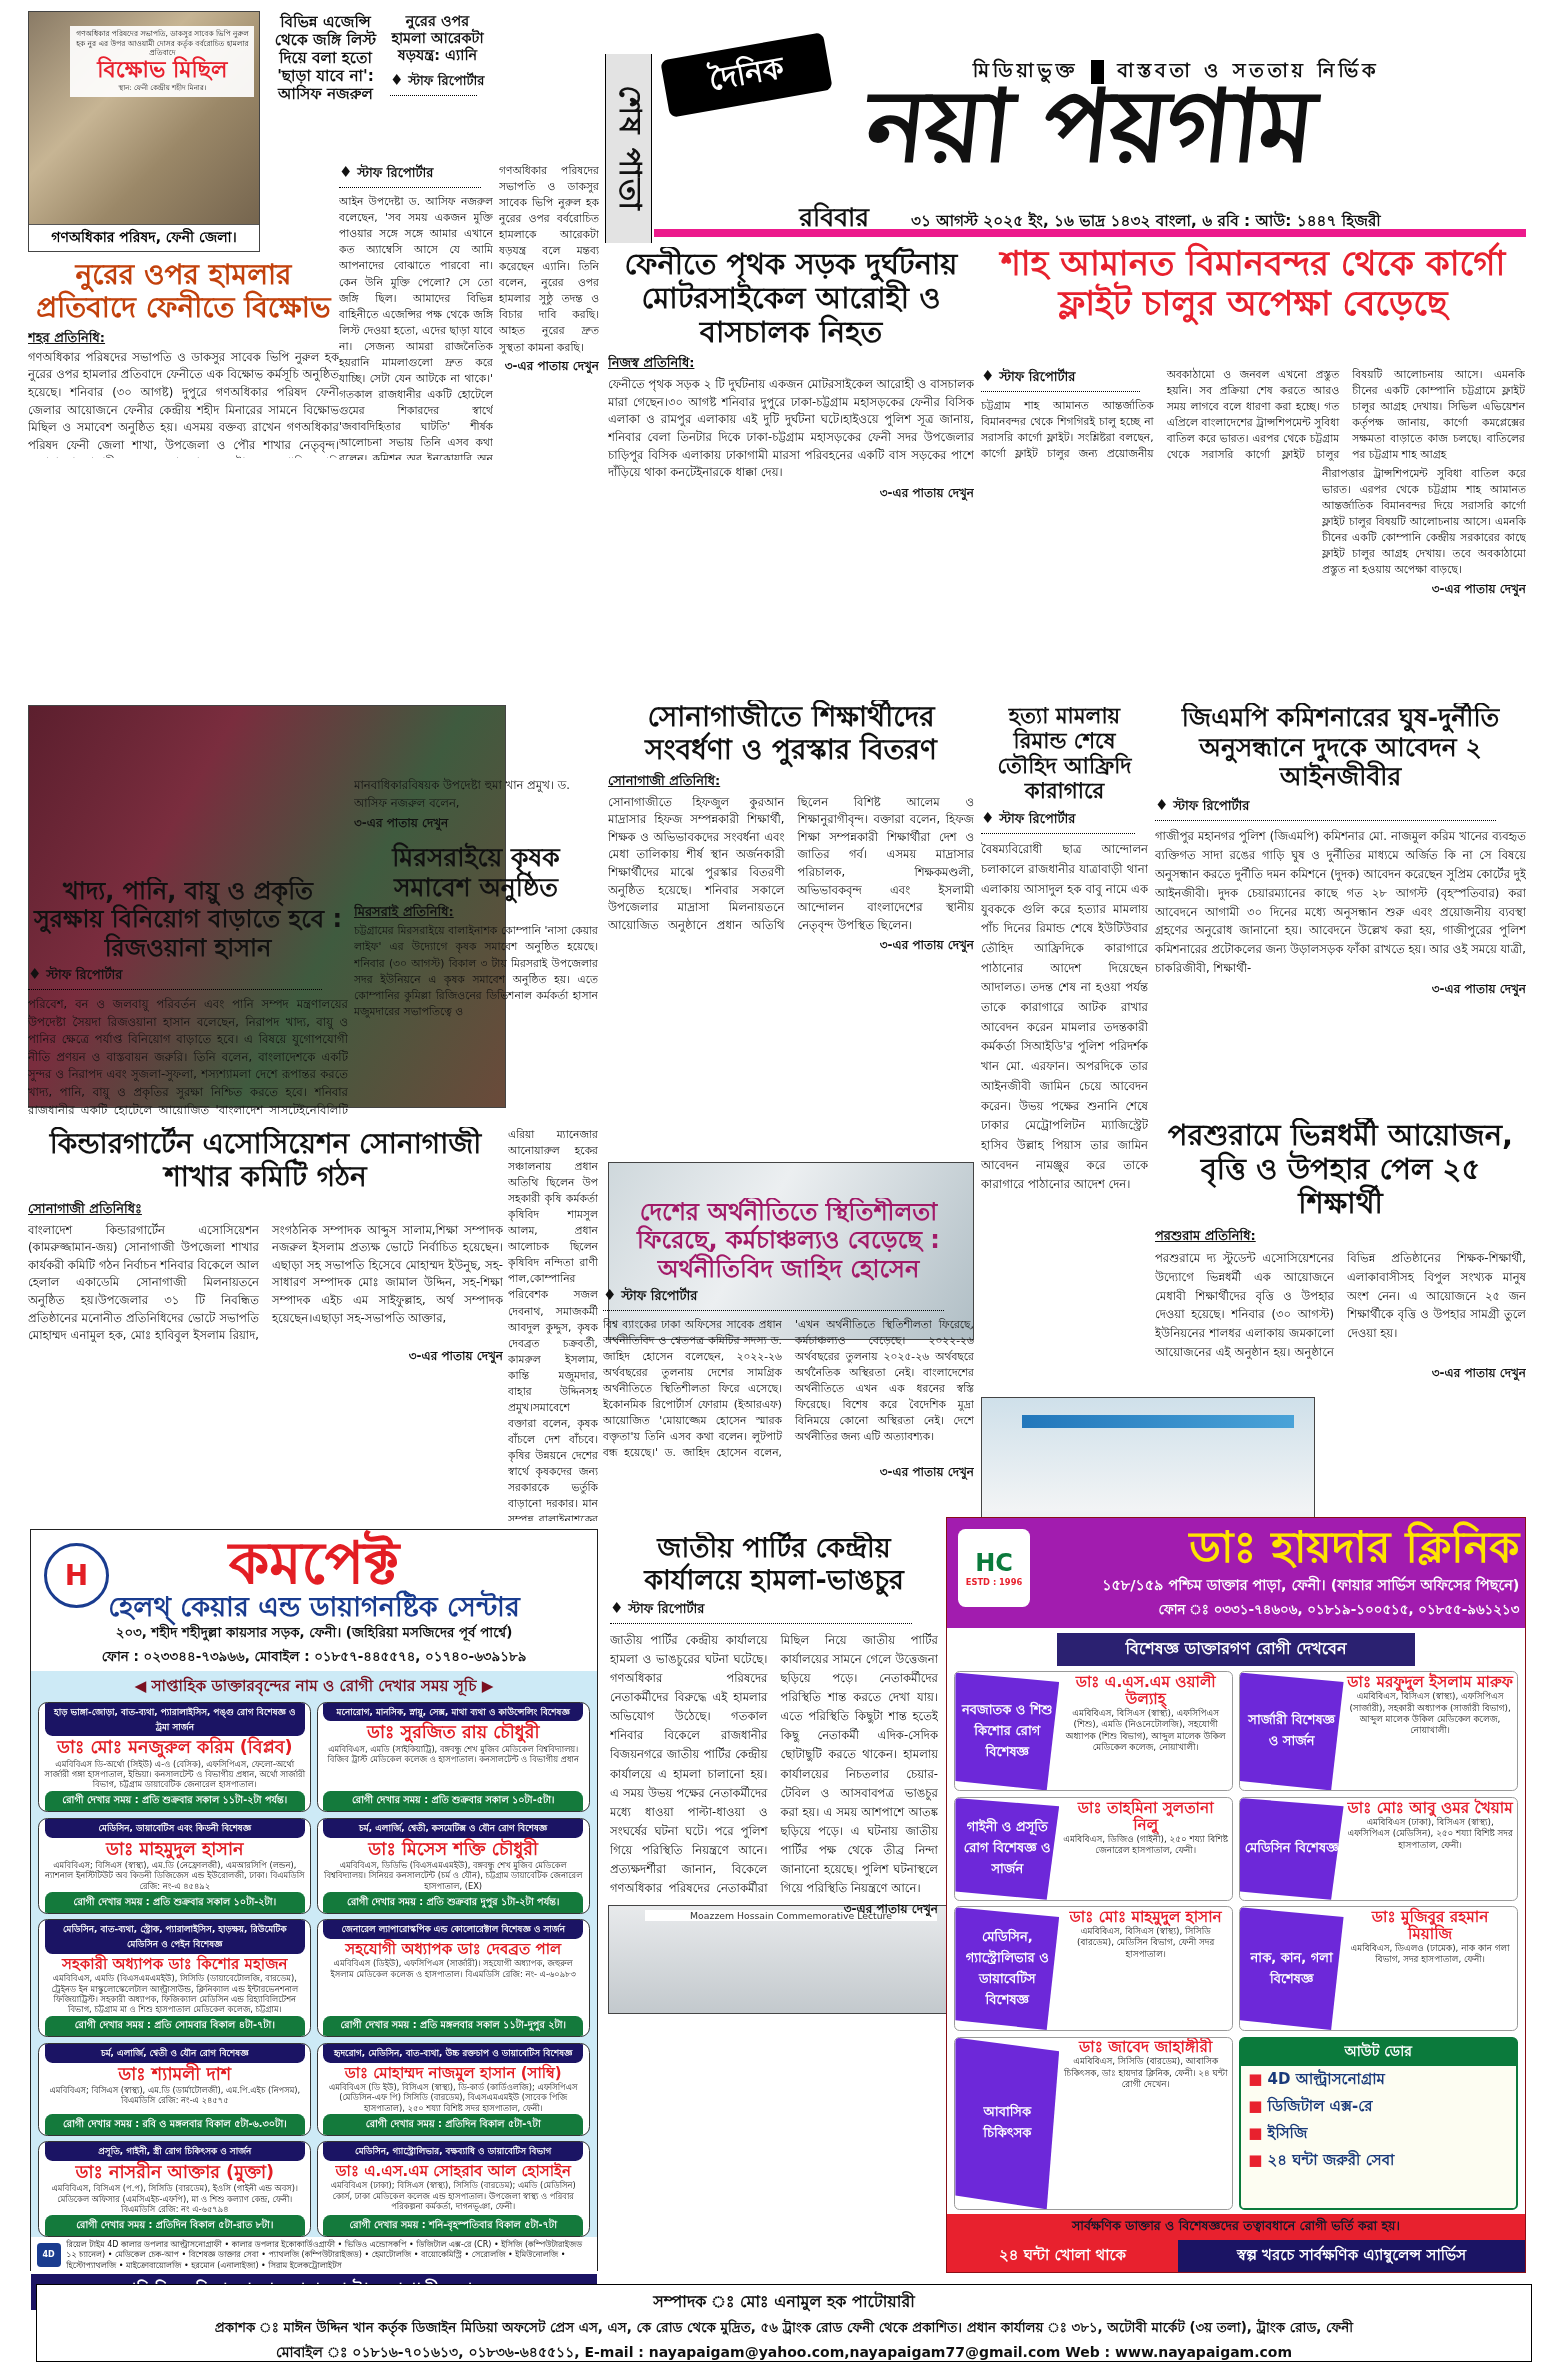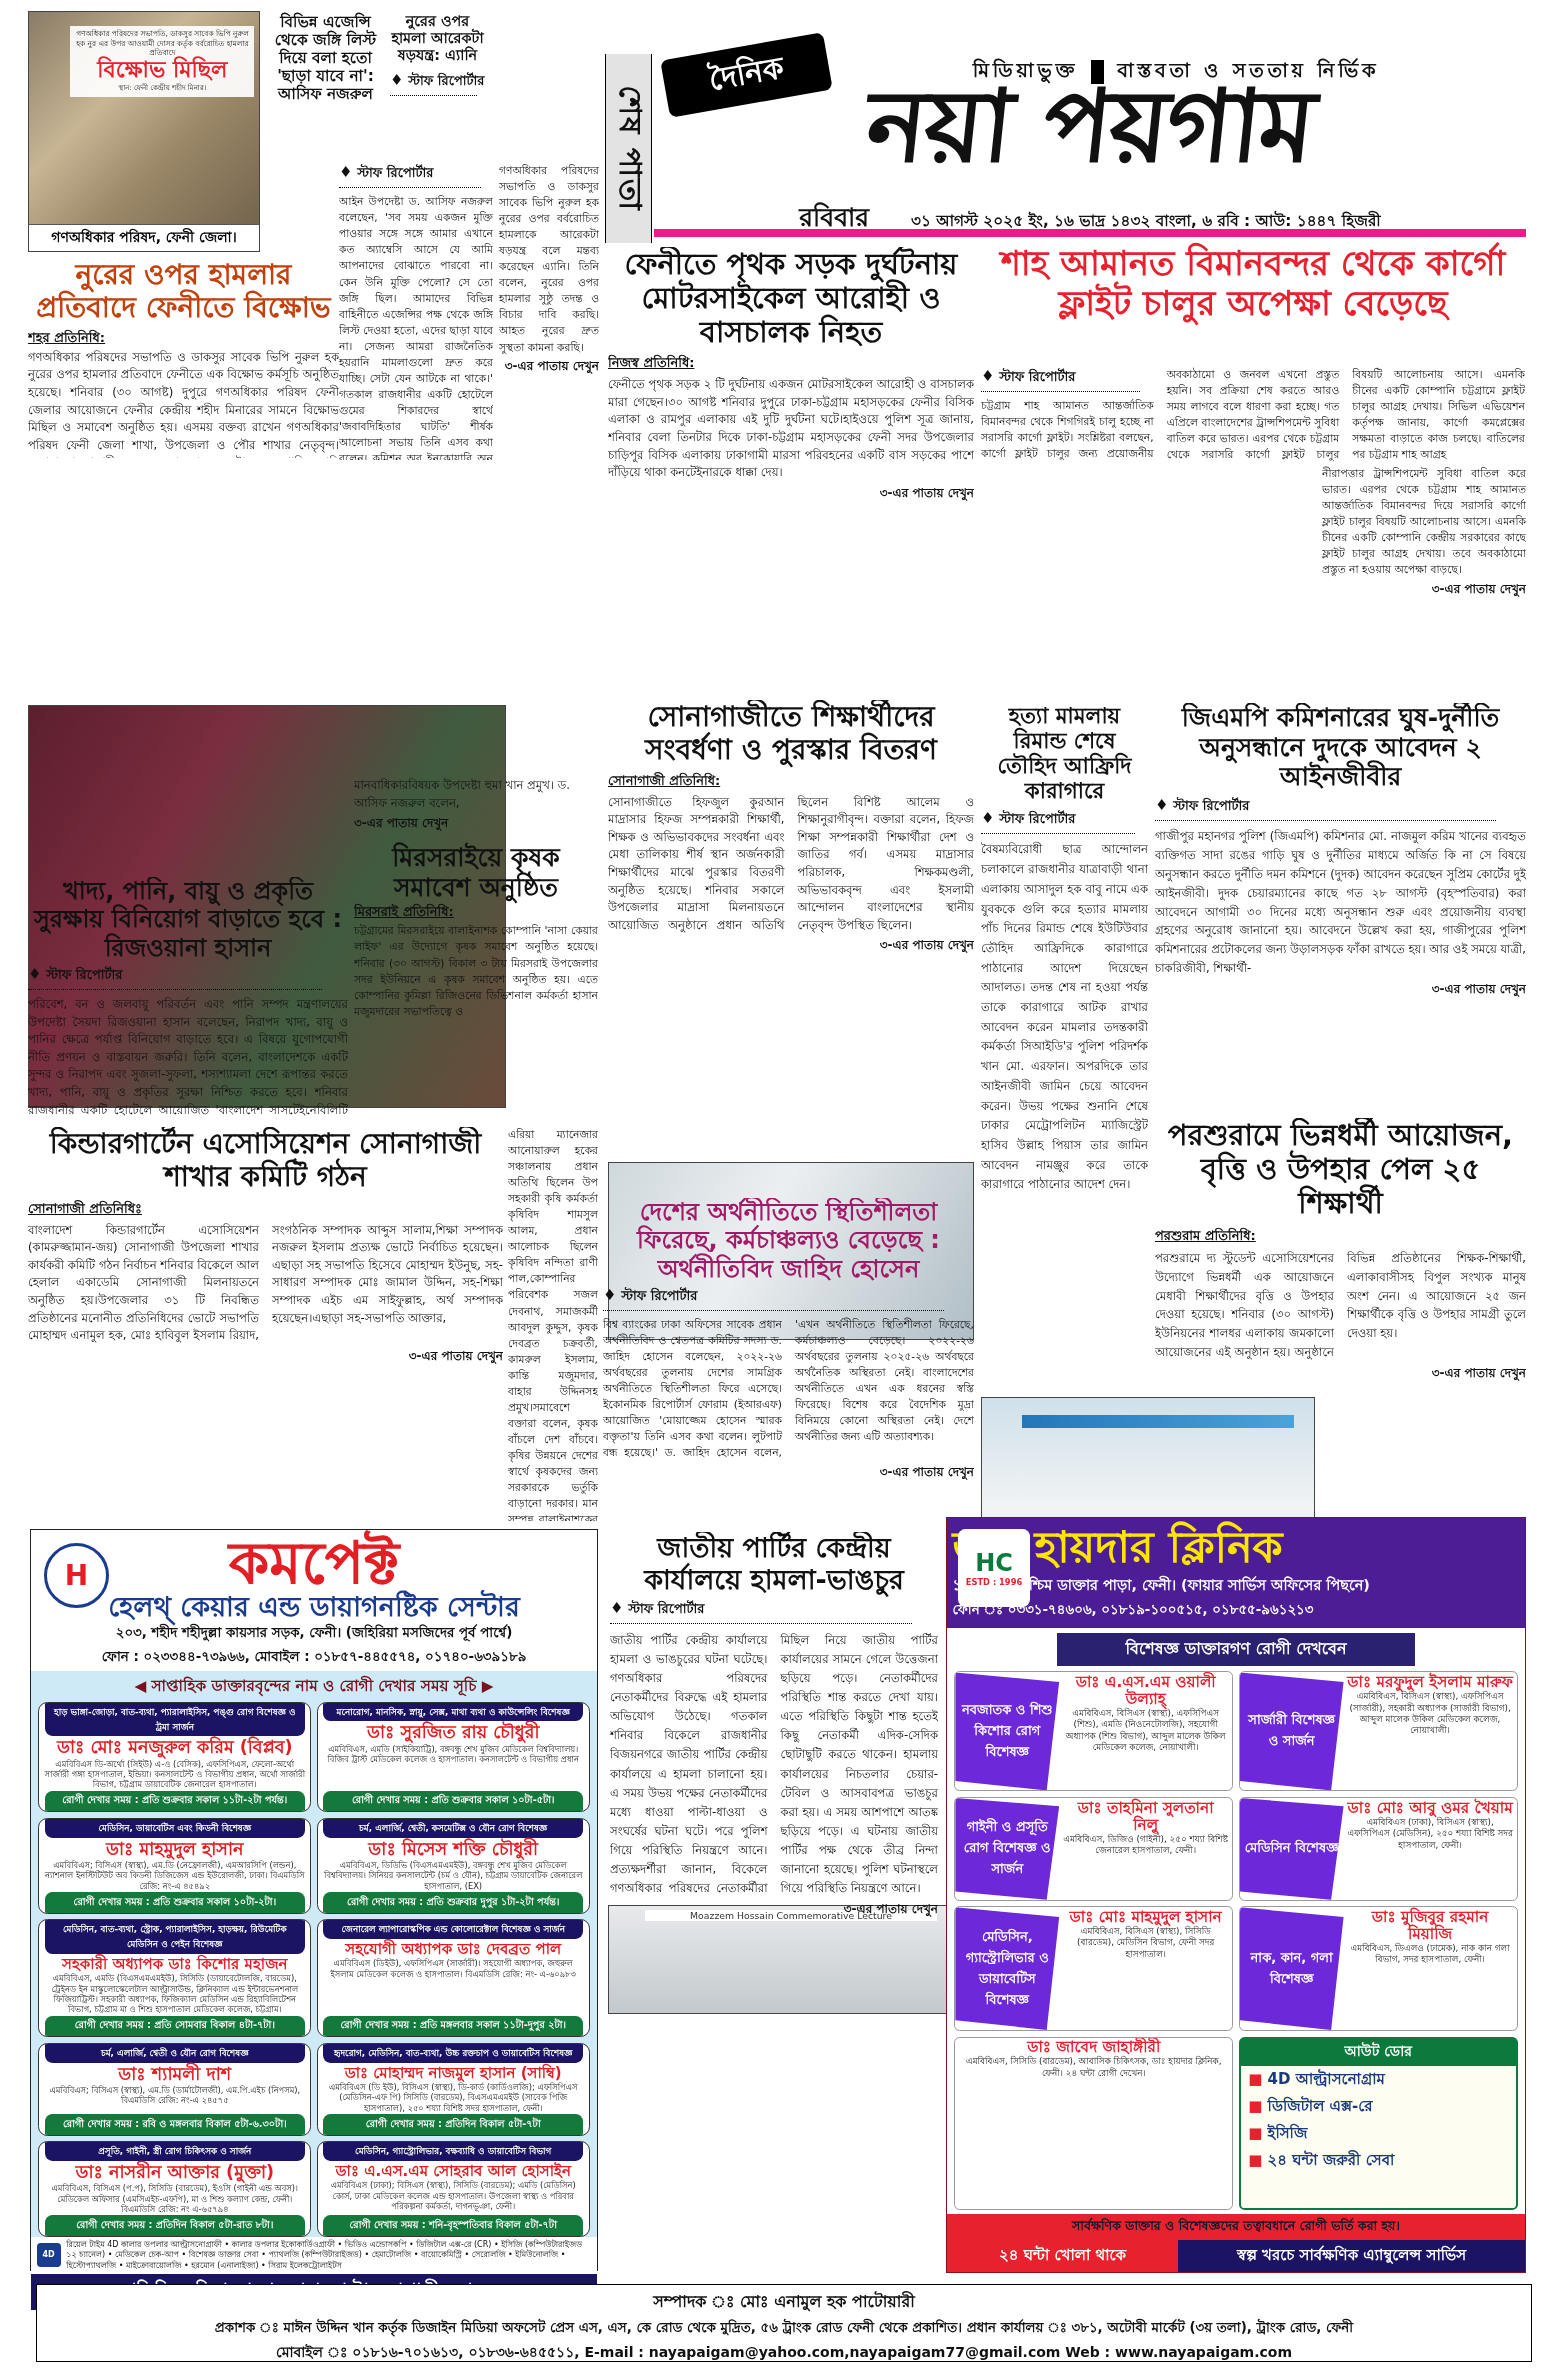"HC" .had-head { background: #4c1d95 -> #a21caf; text-align: left -> right }
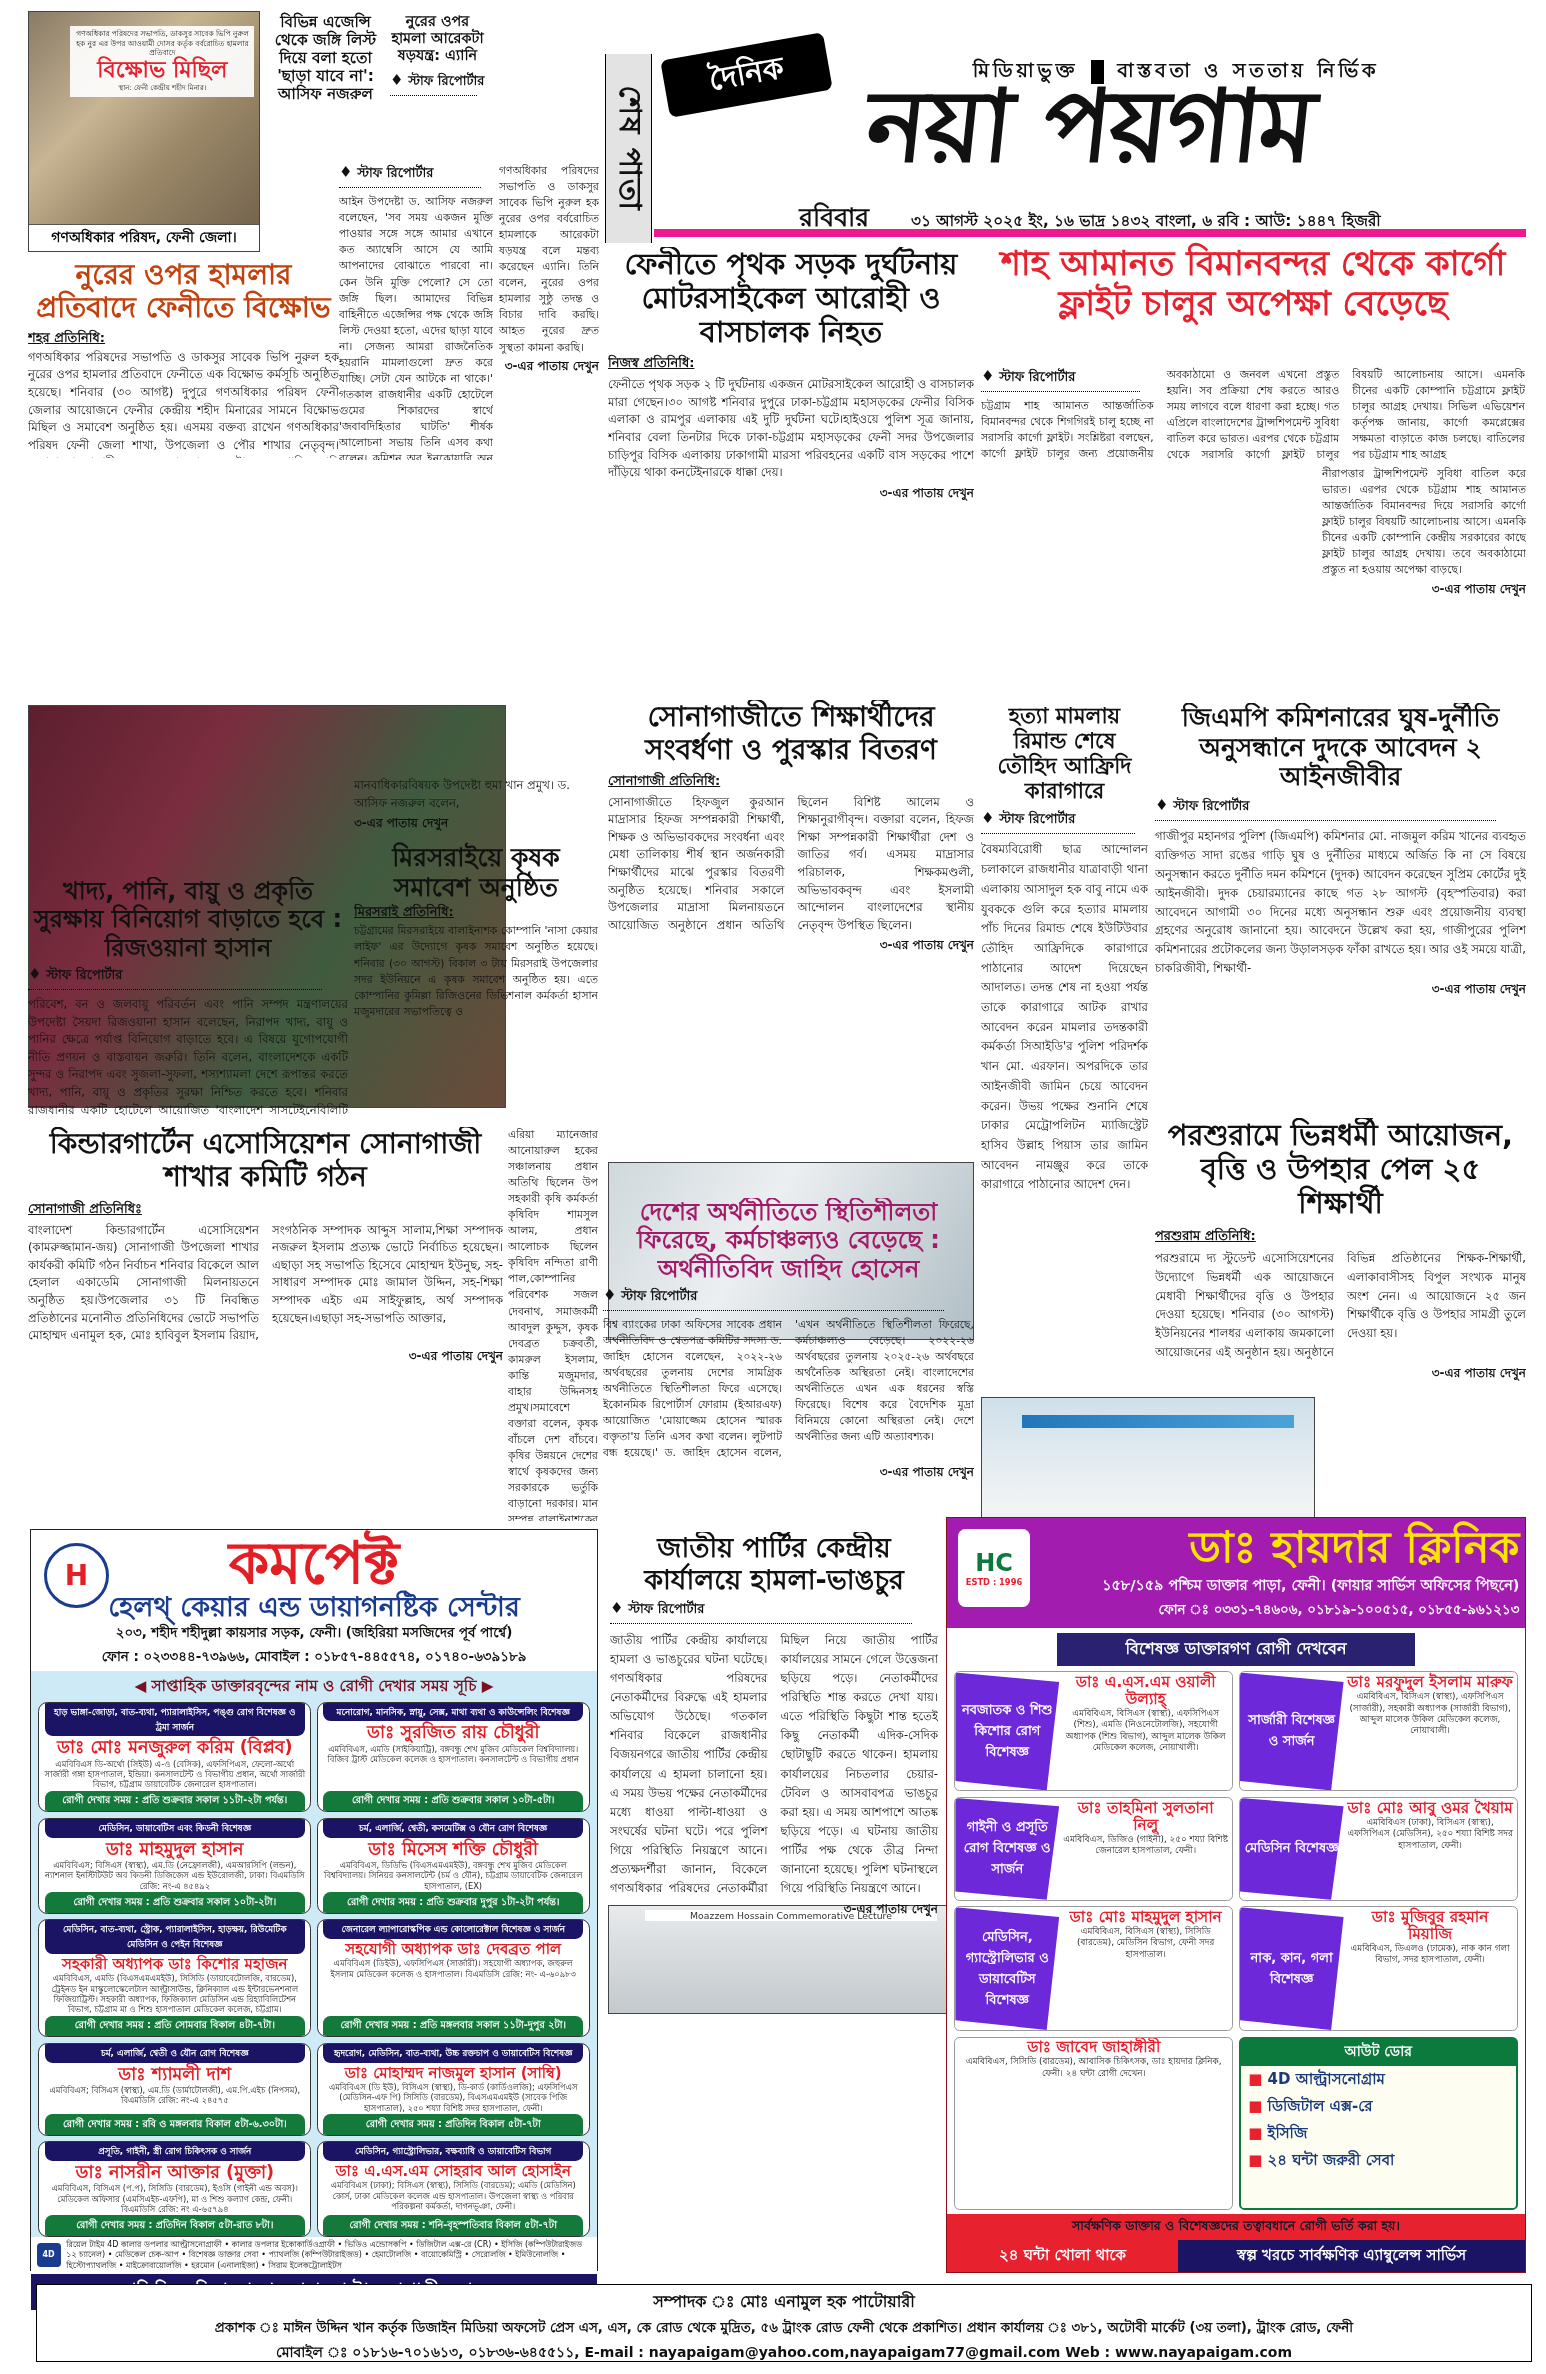"আবাসিক চিকিৎসক" div.htag { html: none -> <div>আবাসিক চিকিৎসক</div> }
